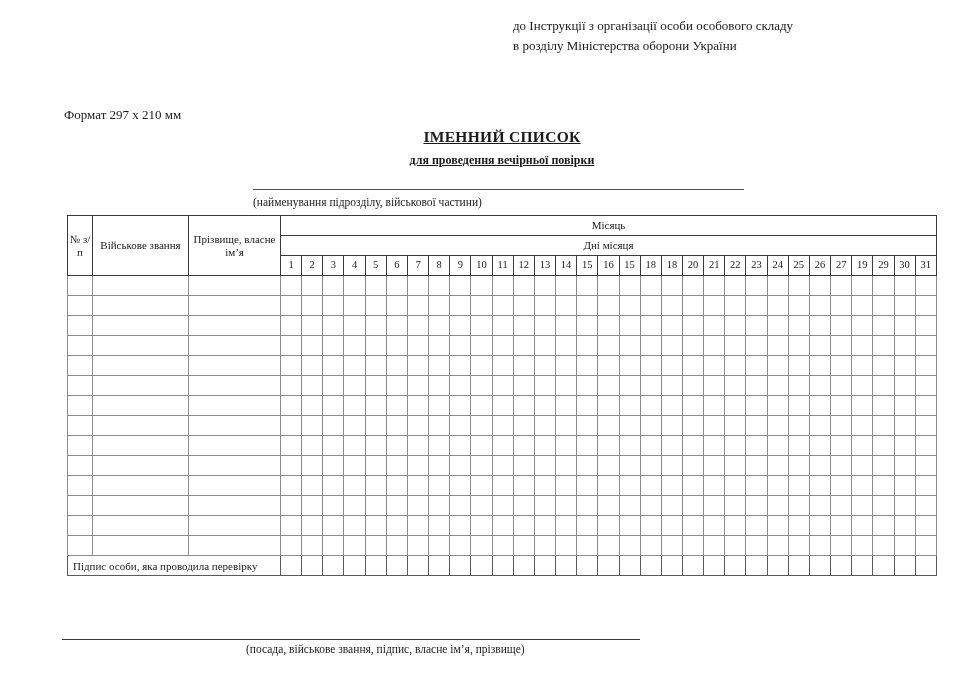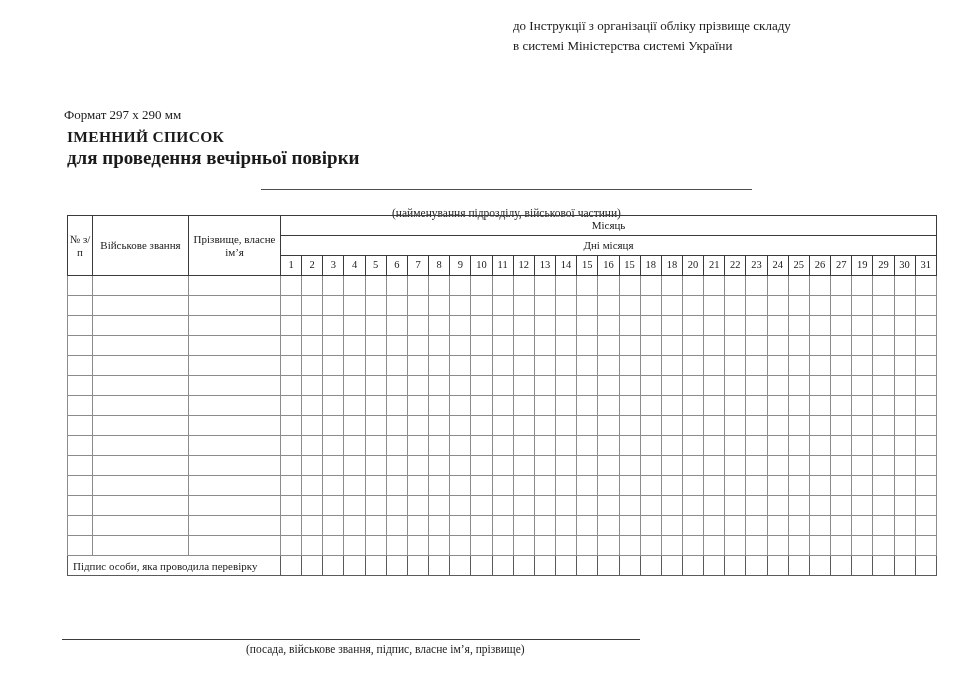"до Інструкції з організації обліку" div { text: обліку прізвище -> особи особового }
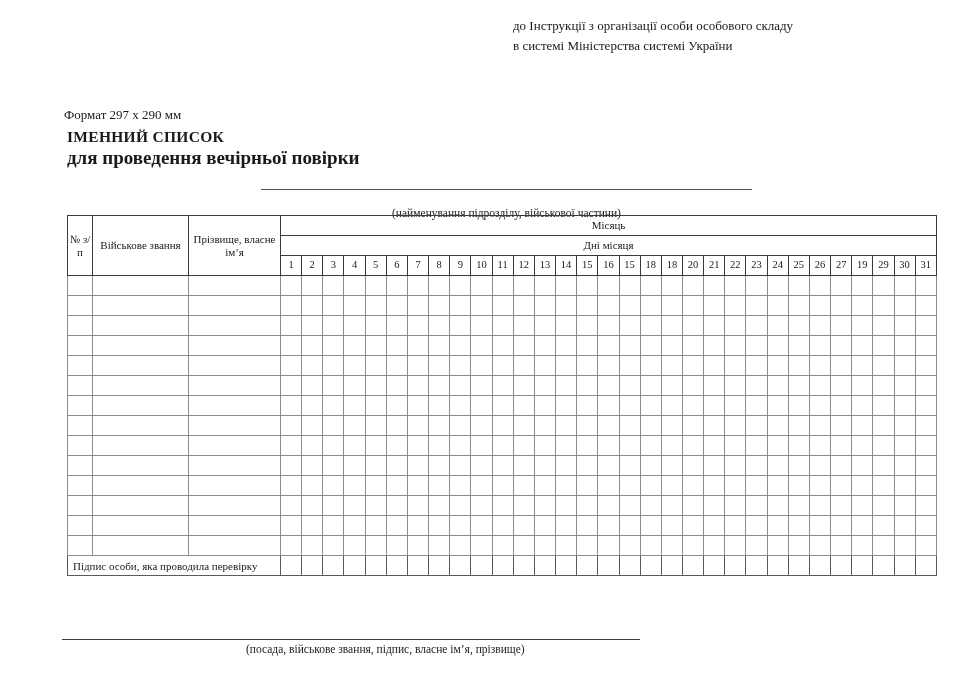"в системі Міністерства системі України" div { text: системі Міністерства системі -> розділу Міністерства оборони }
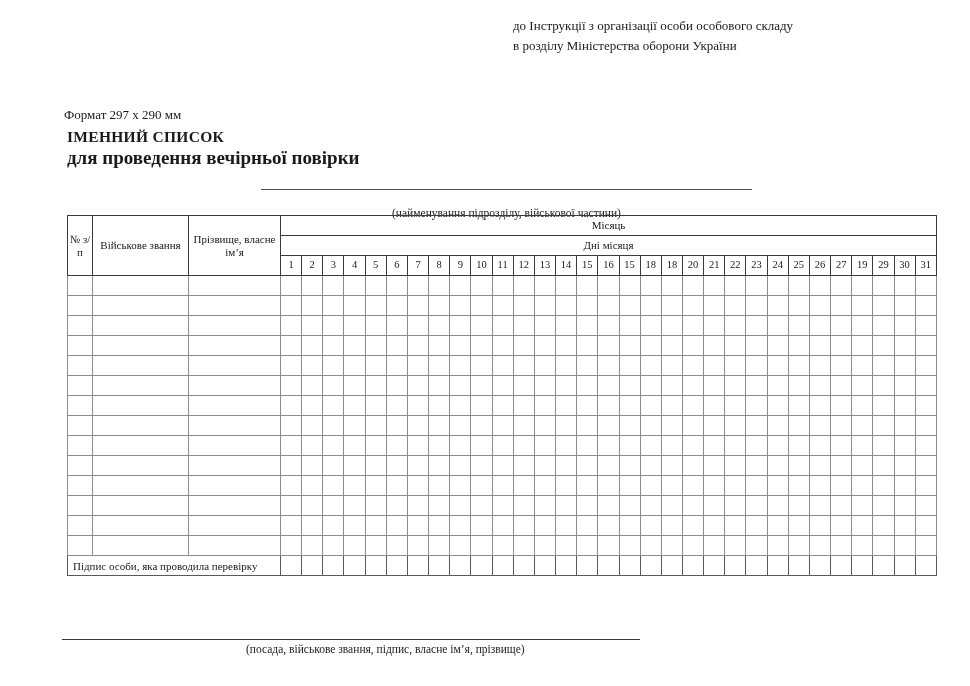"Формат 297 х 290 мм" div.format-note { text: 290 -> 210 }
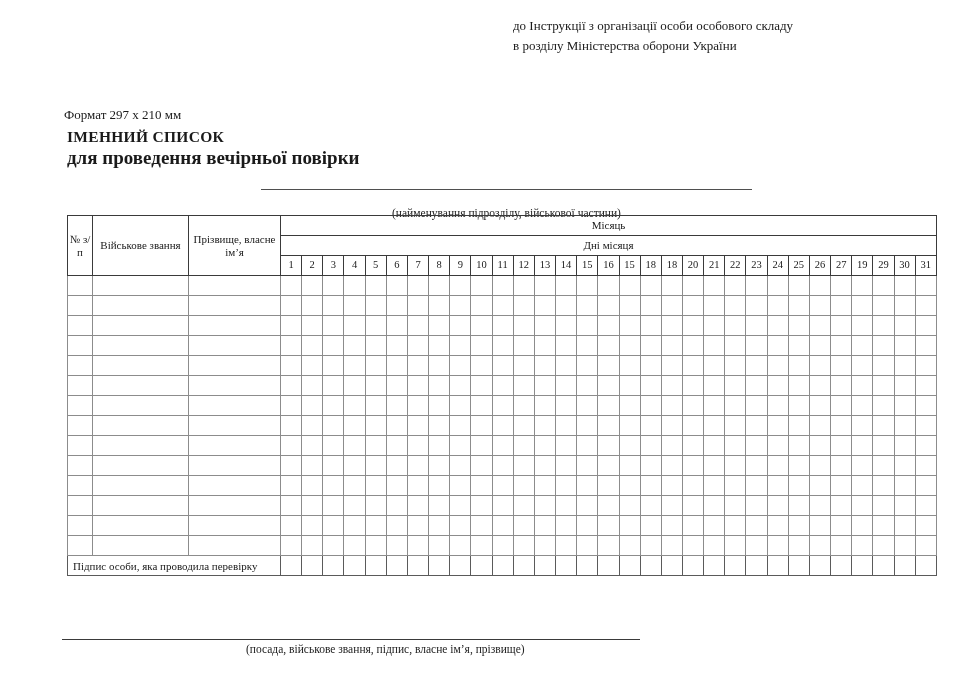"ІМЕННИЙ СПИСОК" .title-block { text-align: none -> center; text-decoration: none -> underline }
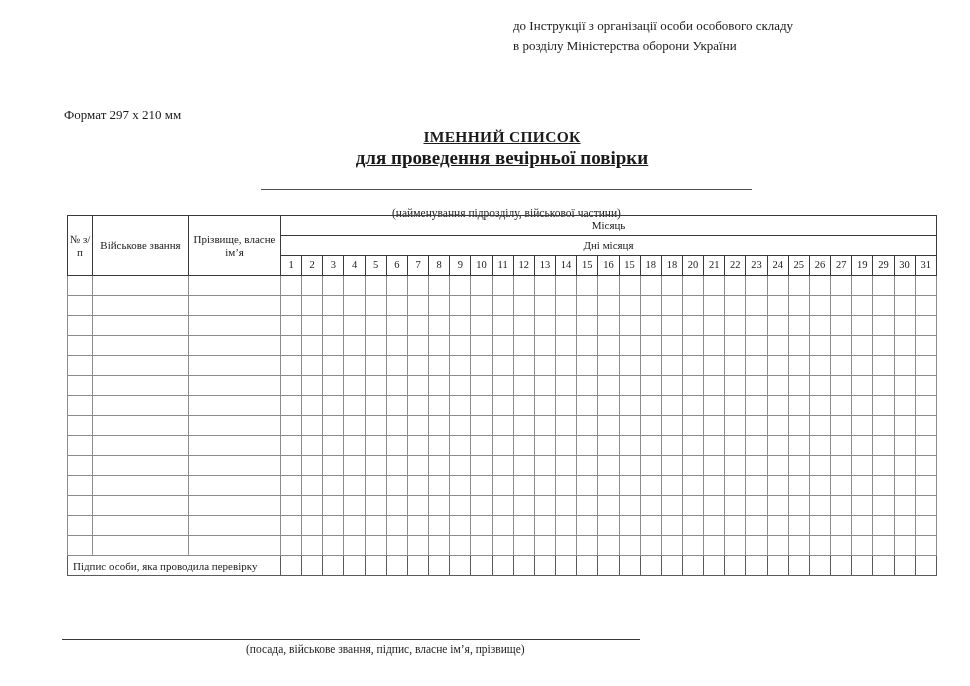"для проведення вечірньої повірки" .subtitle { font-size: 19px -> 12px; margin-top: 1px -> 7px }
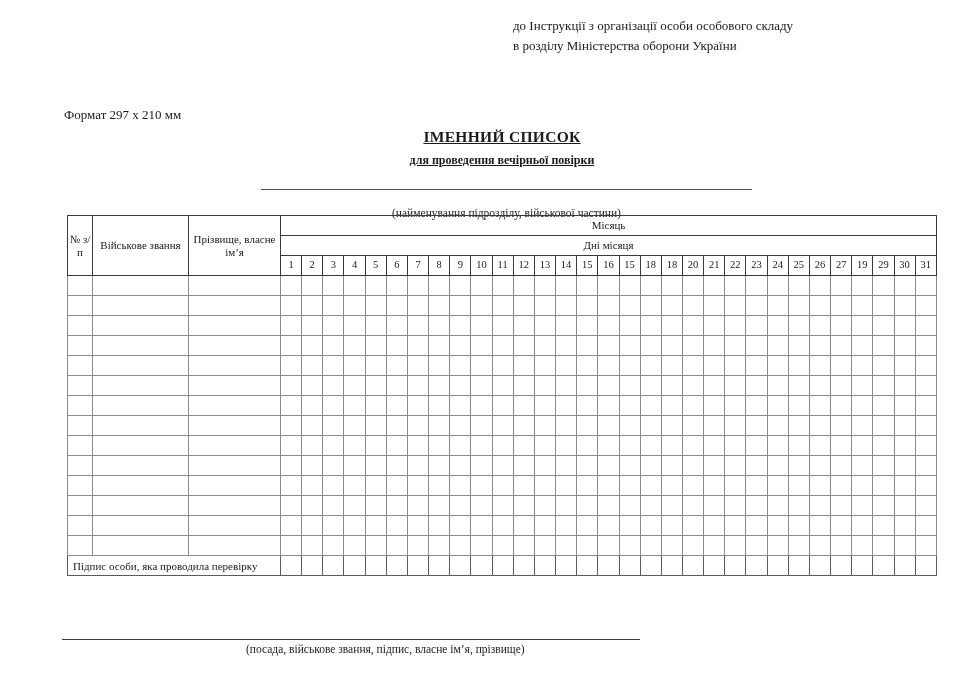"(найменування підрозділу, військової" .subdivision { left: 261px -> 253px; padding-top: 17px -> 6px; text-align: center -> left }
